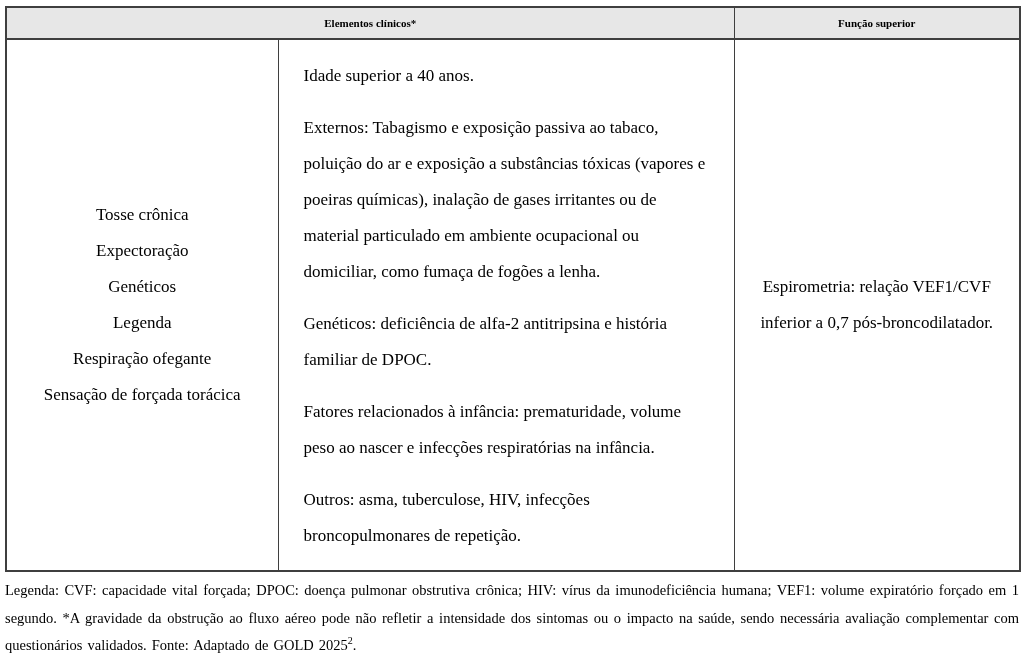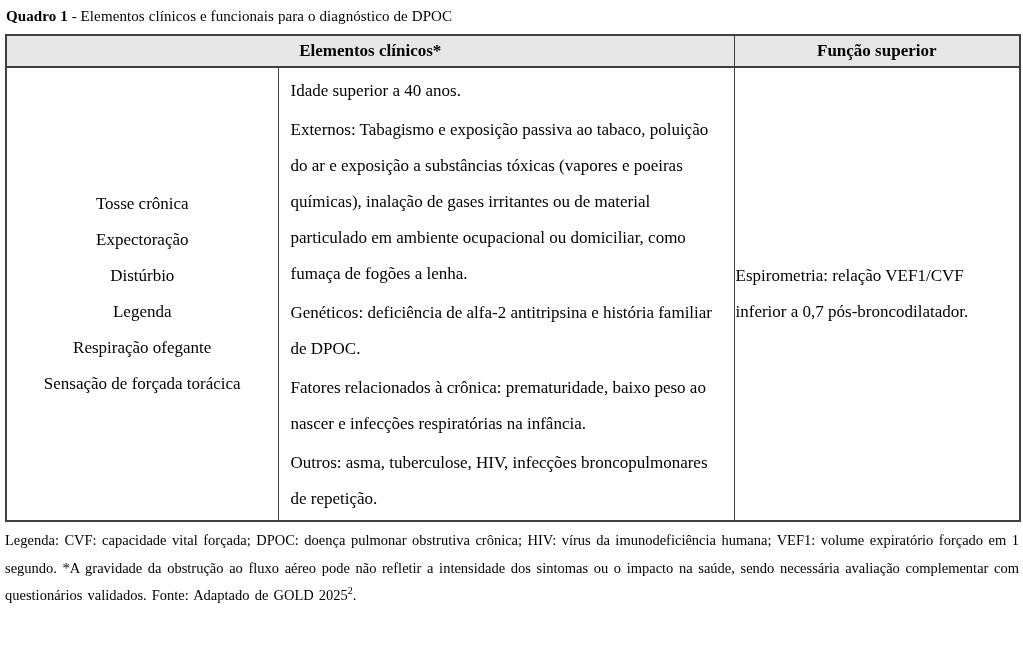"Quadro 1 - Elementos clínicos" div.caption { html: <div> <span>Quadro 1</span><span> - Elementos clínicos e funcionais para o diagnóstico de DPOC</span> </div> -> none }
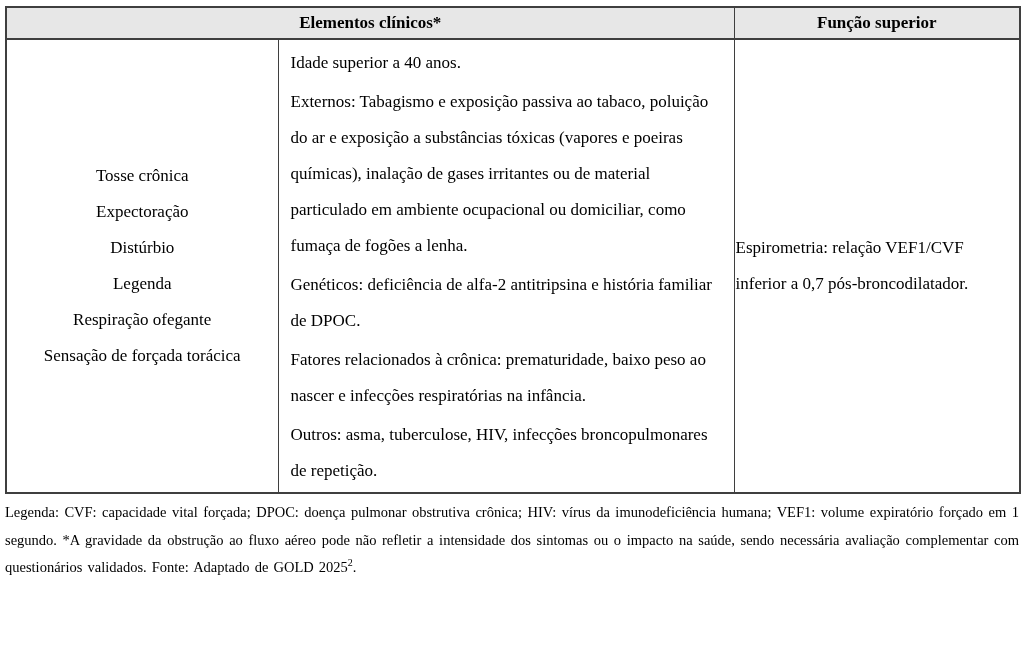"Elementos clínicos*" table.quadro th { font-size: 17px -> 11px }
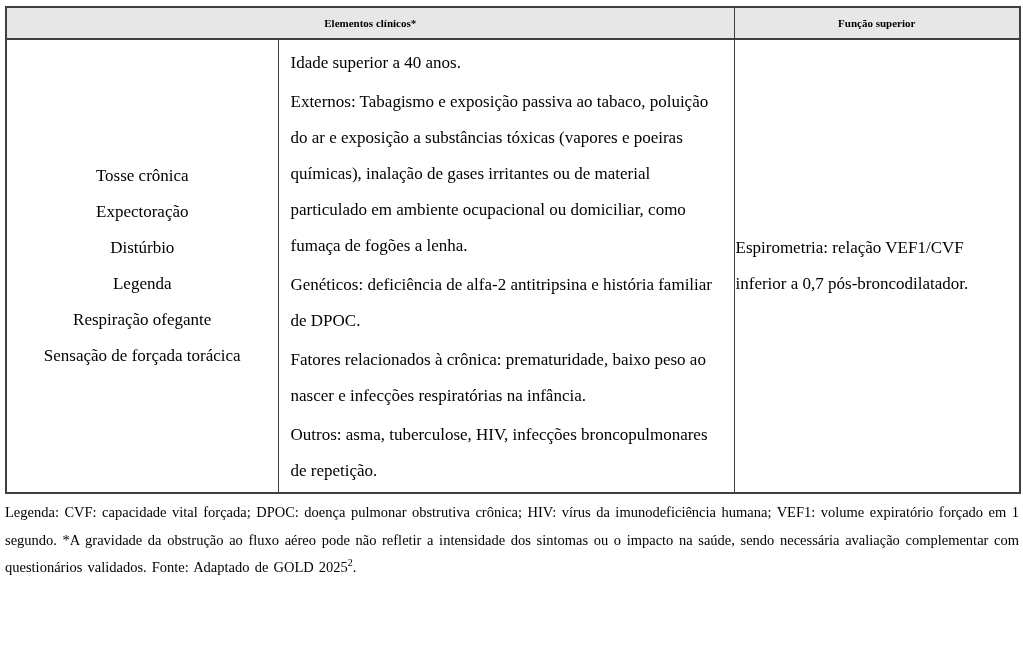"Idade superior a 40 anos." td.factors-cell .factor-par { margin: 3px -> 16px }
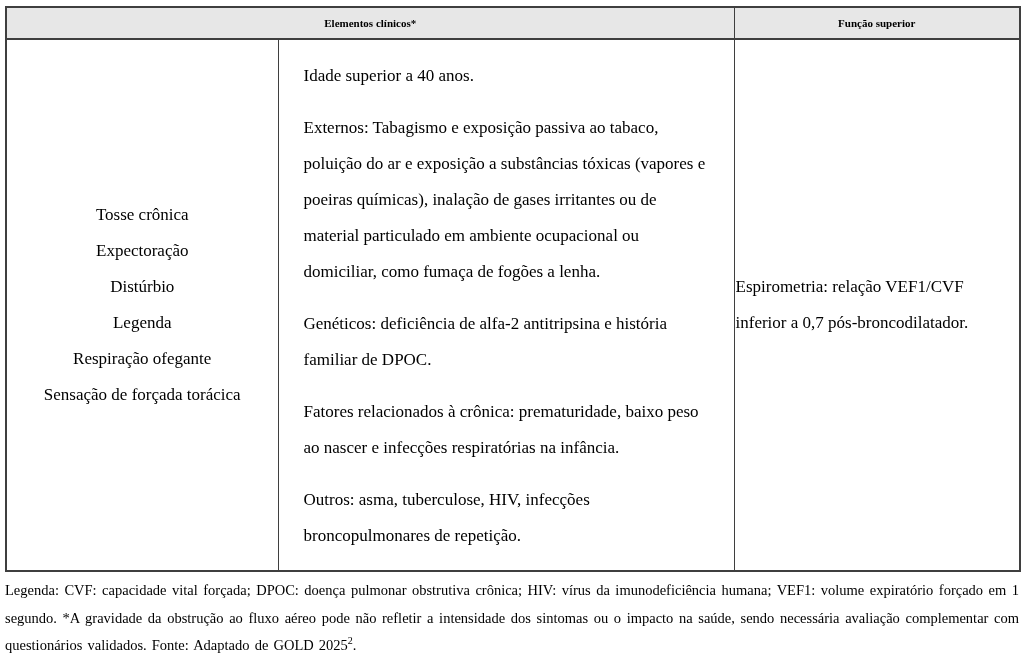"Distúrbio" div.symptom-line { text: Distúrbio -> Genéticos }
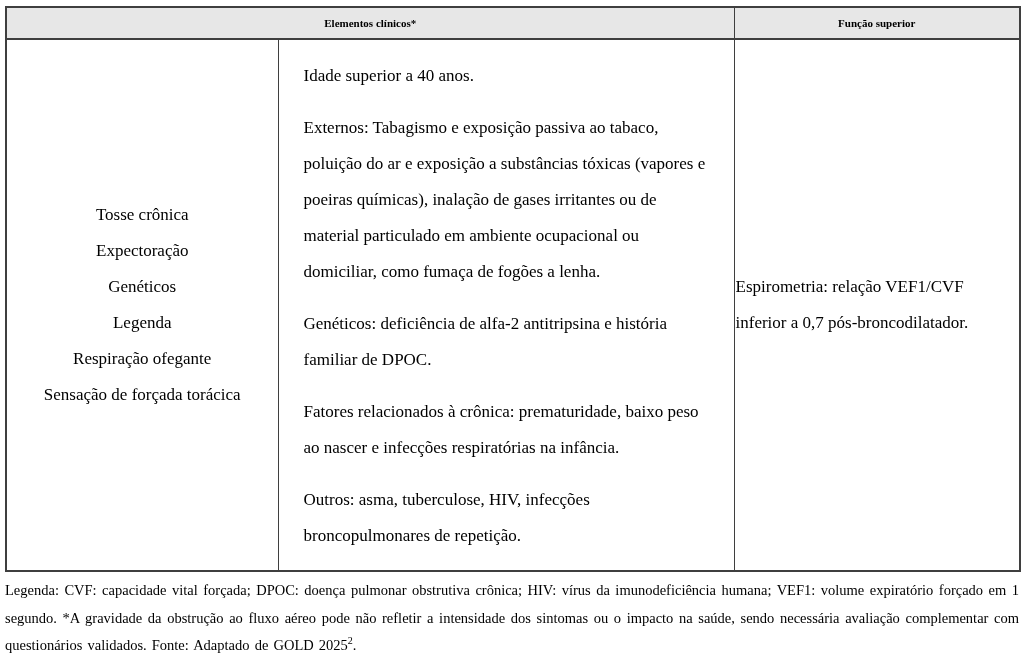"Espirometria: relação VEF1/CVF inferior" td.function-cell { text-align: none -> center }
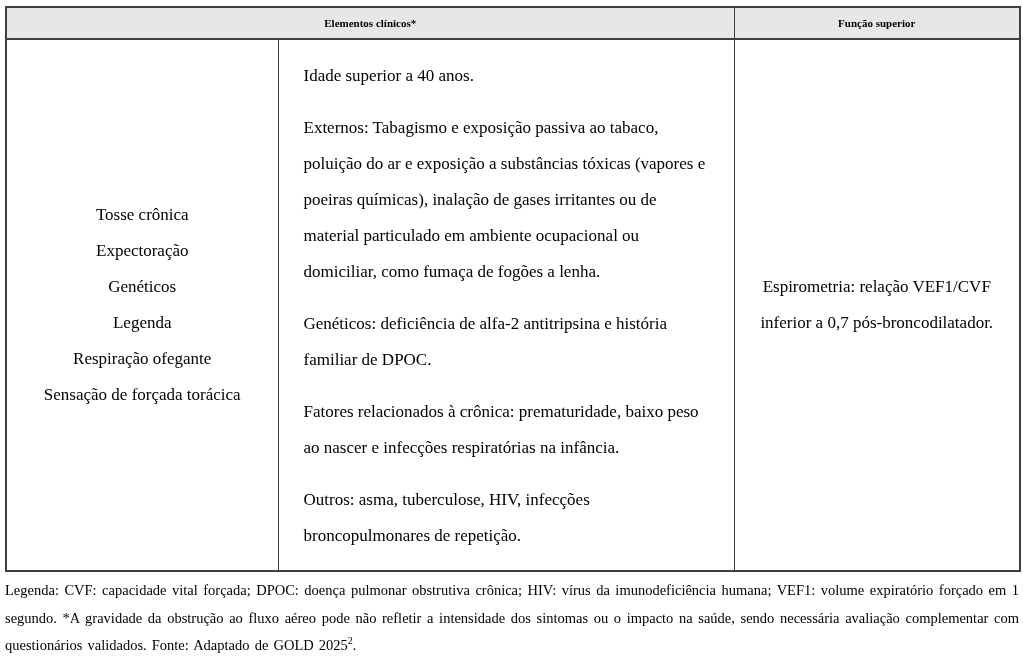"Fatores relacionados à crônica:" div.factor-par { text: crônica: prematuridade, baixo -> infância: prematuridade, volume }
